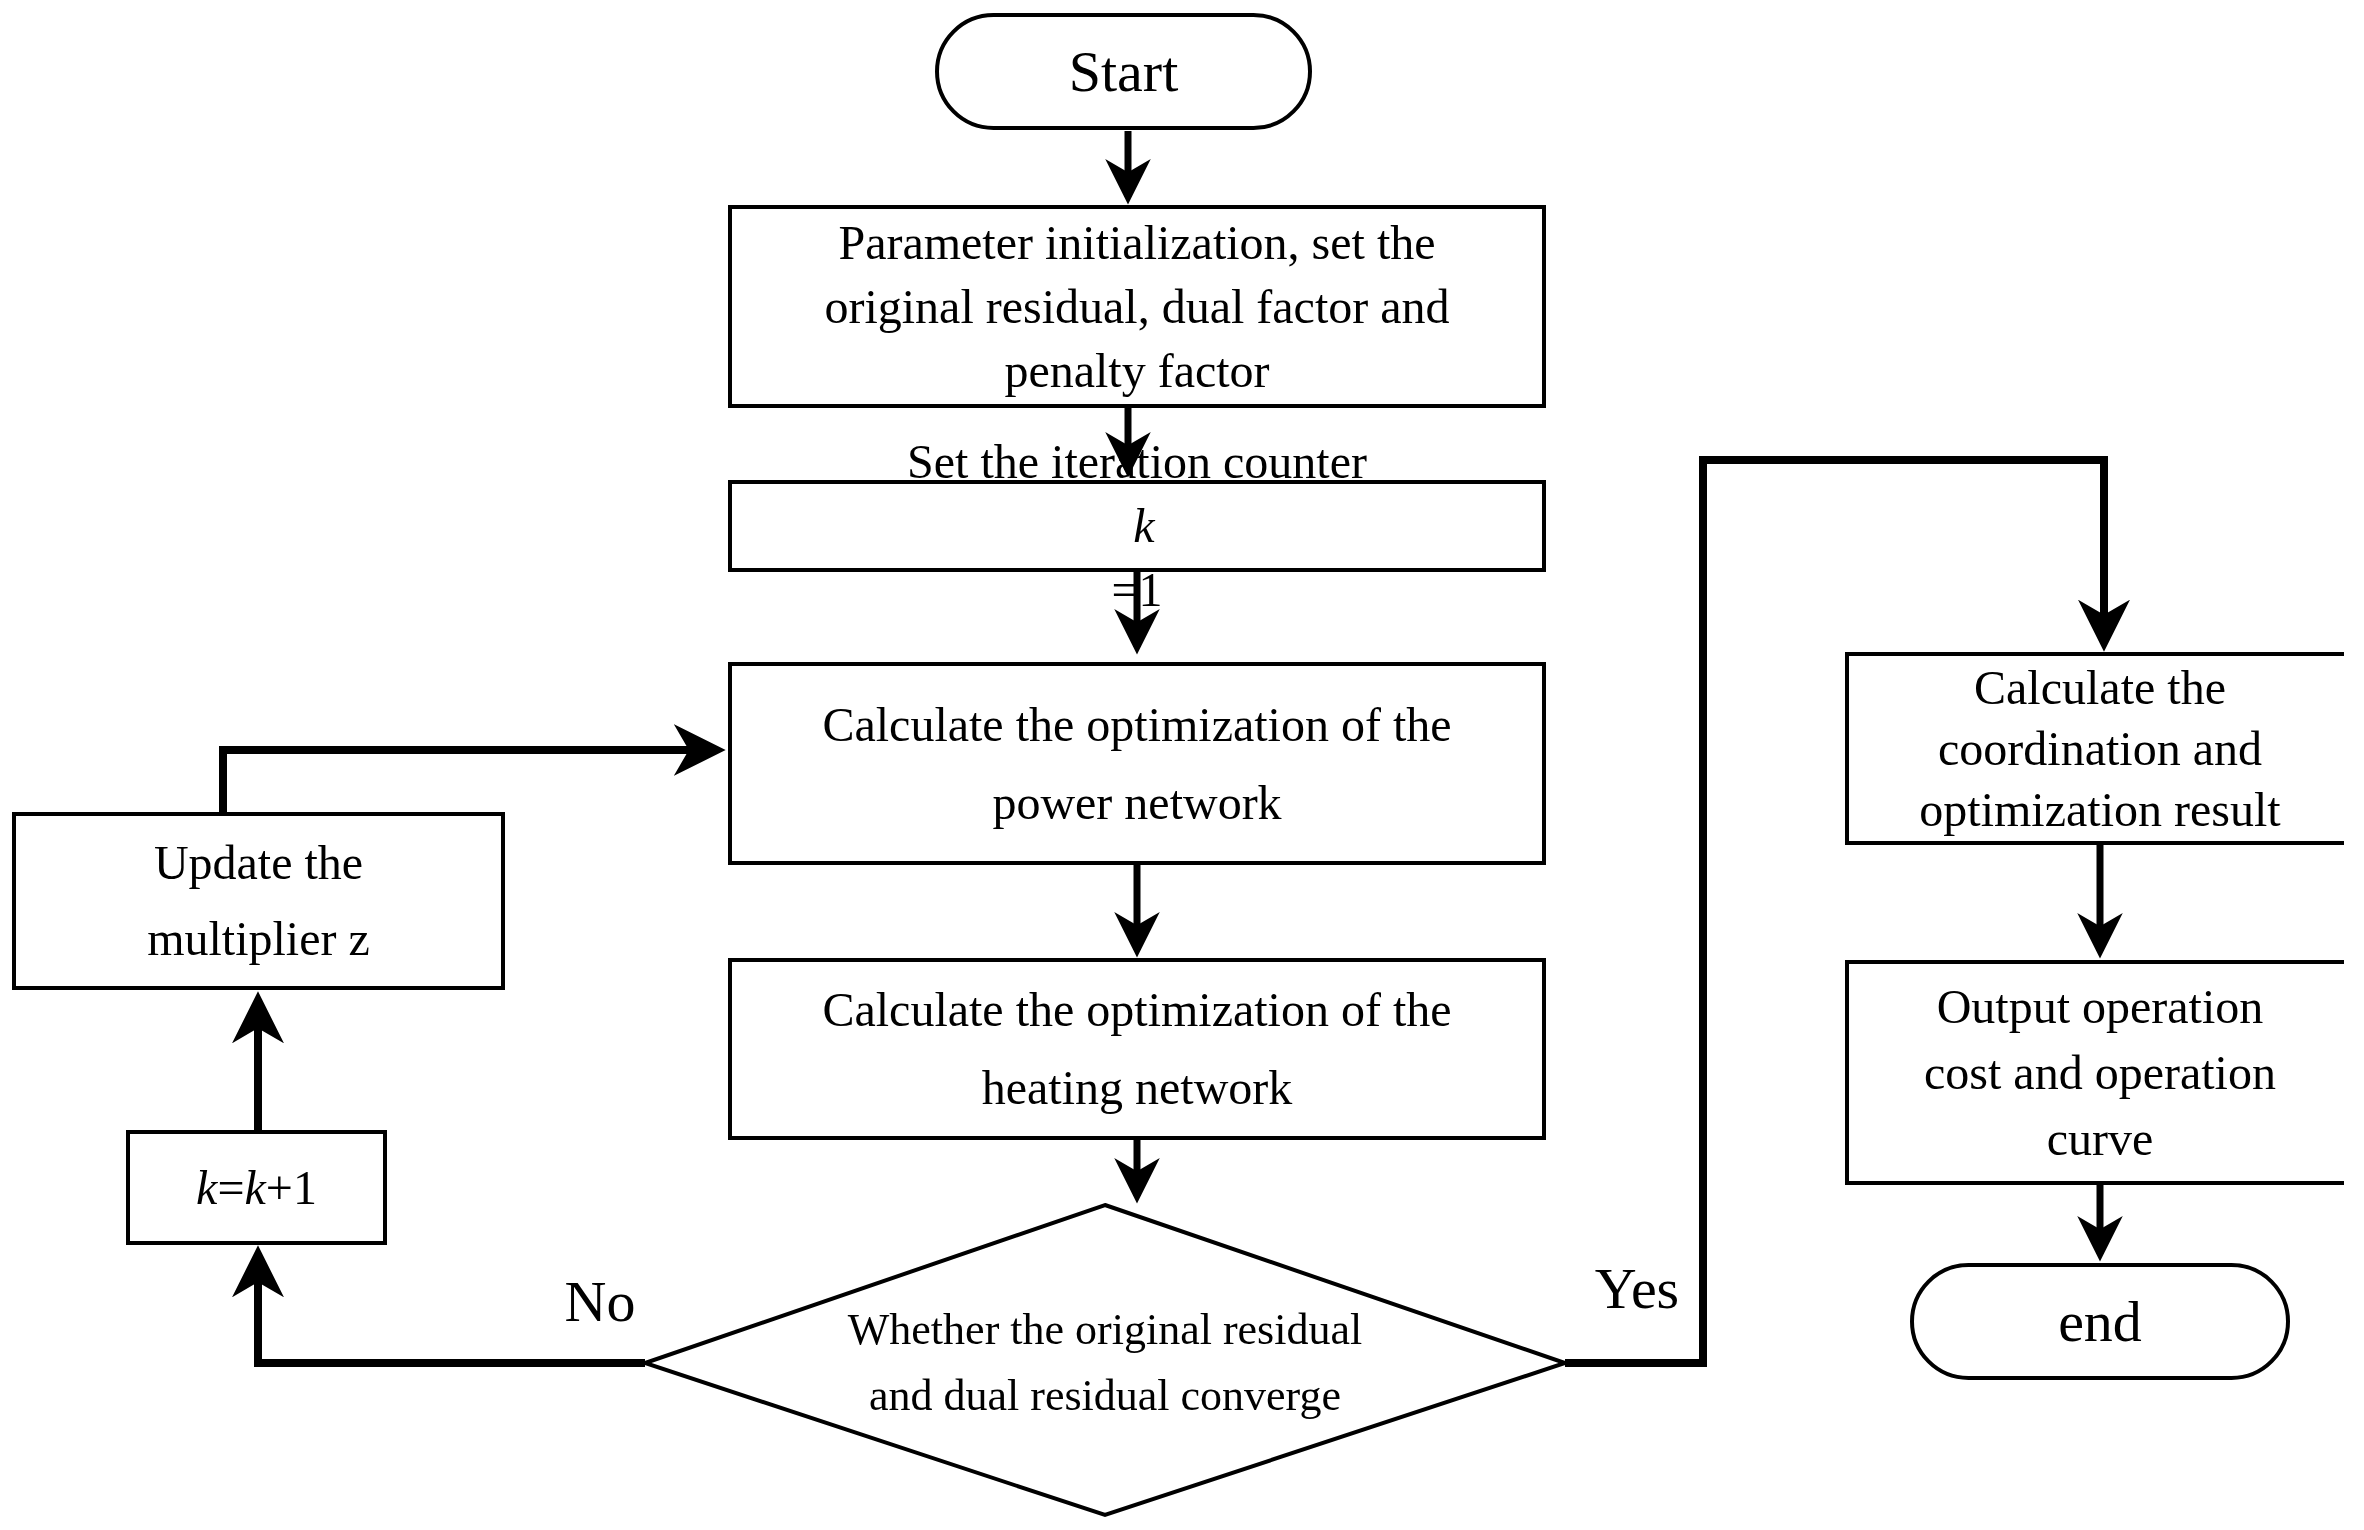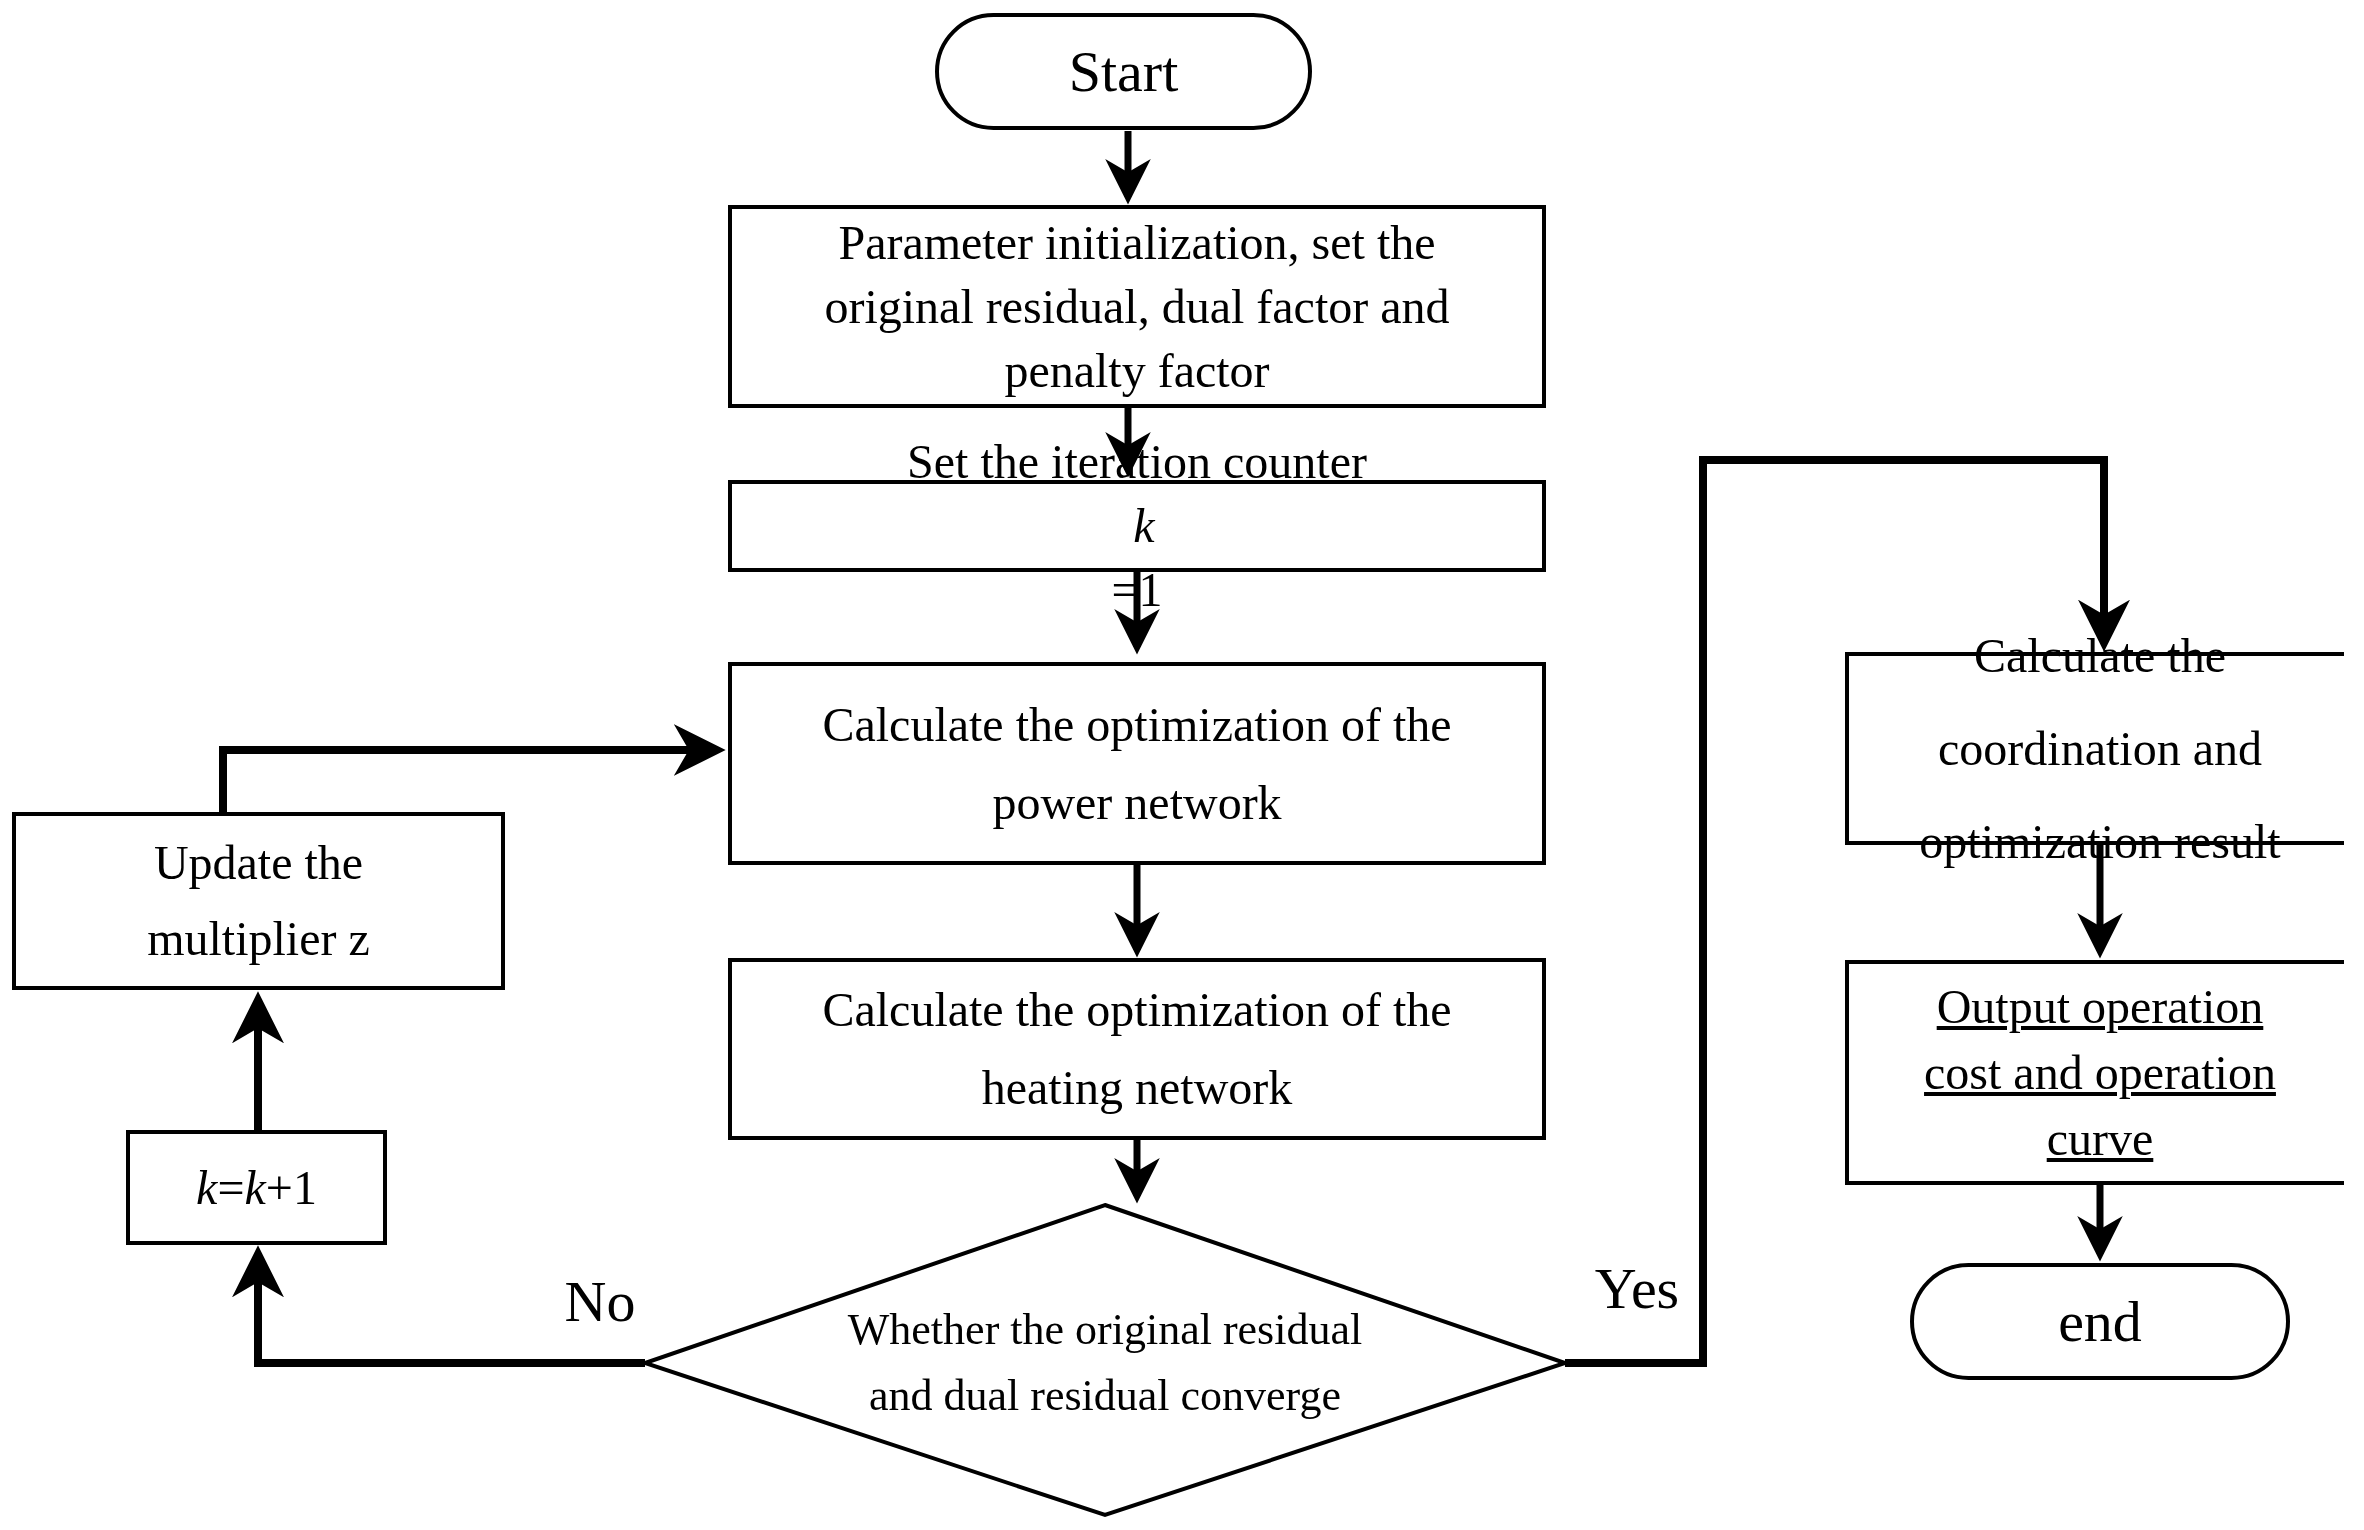"Calculate the" .node-coordination { gap: 32px -> none }
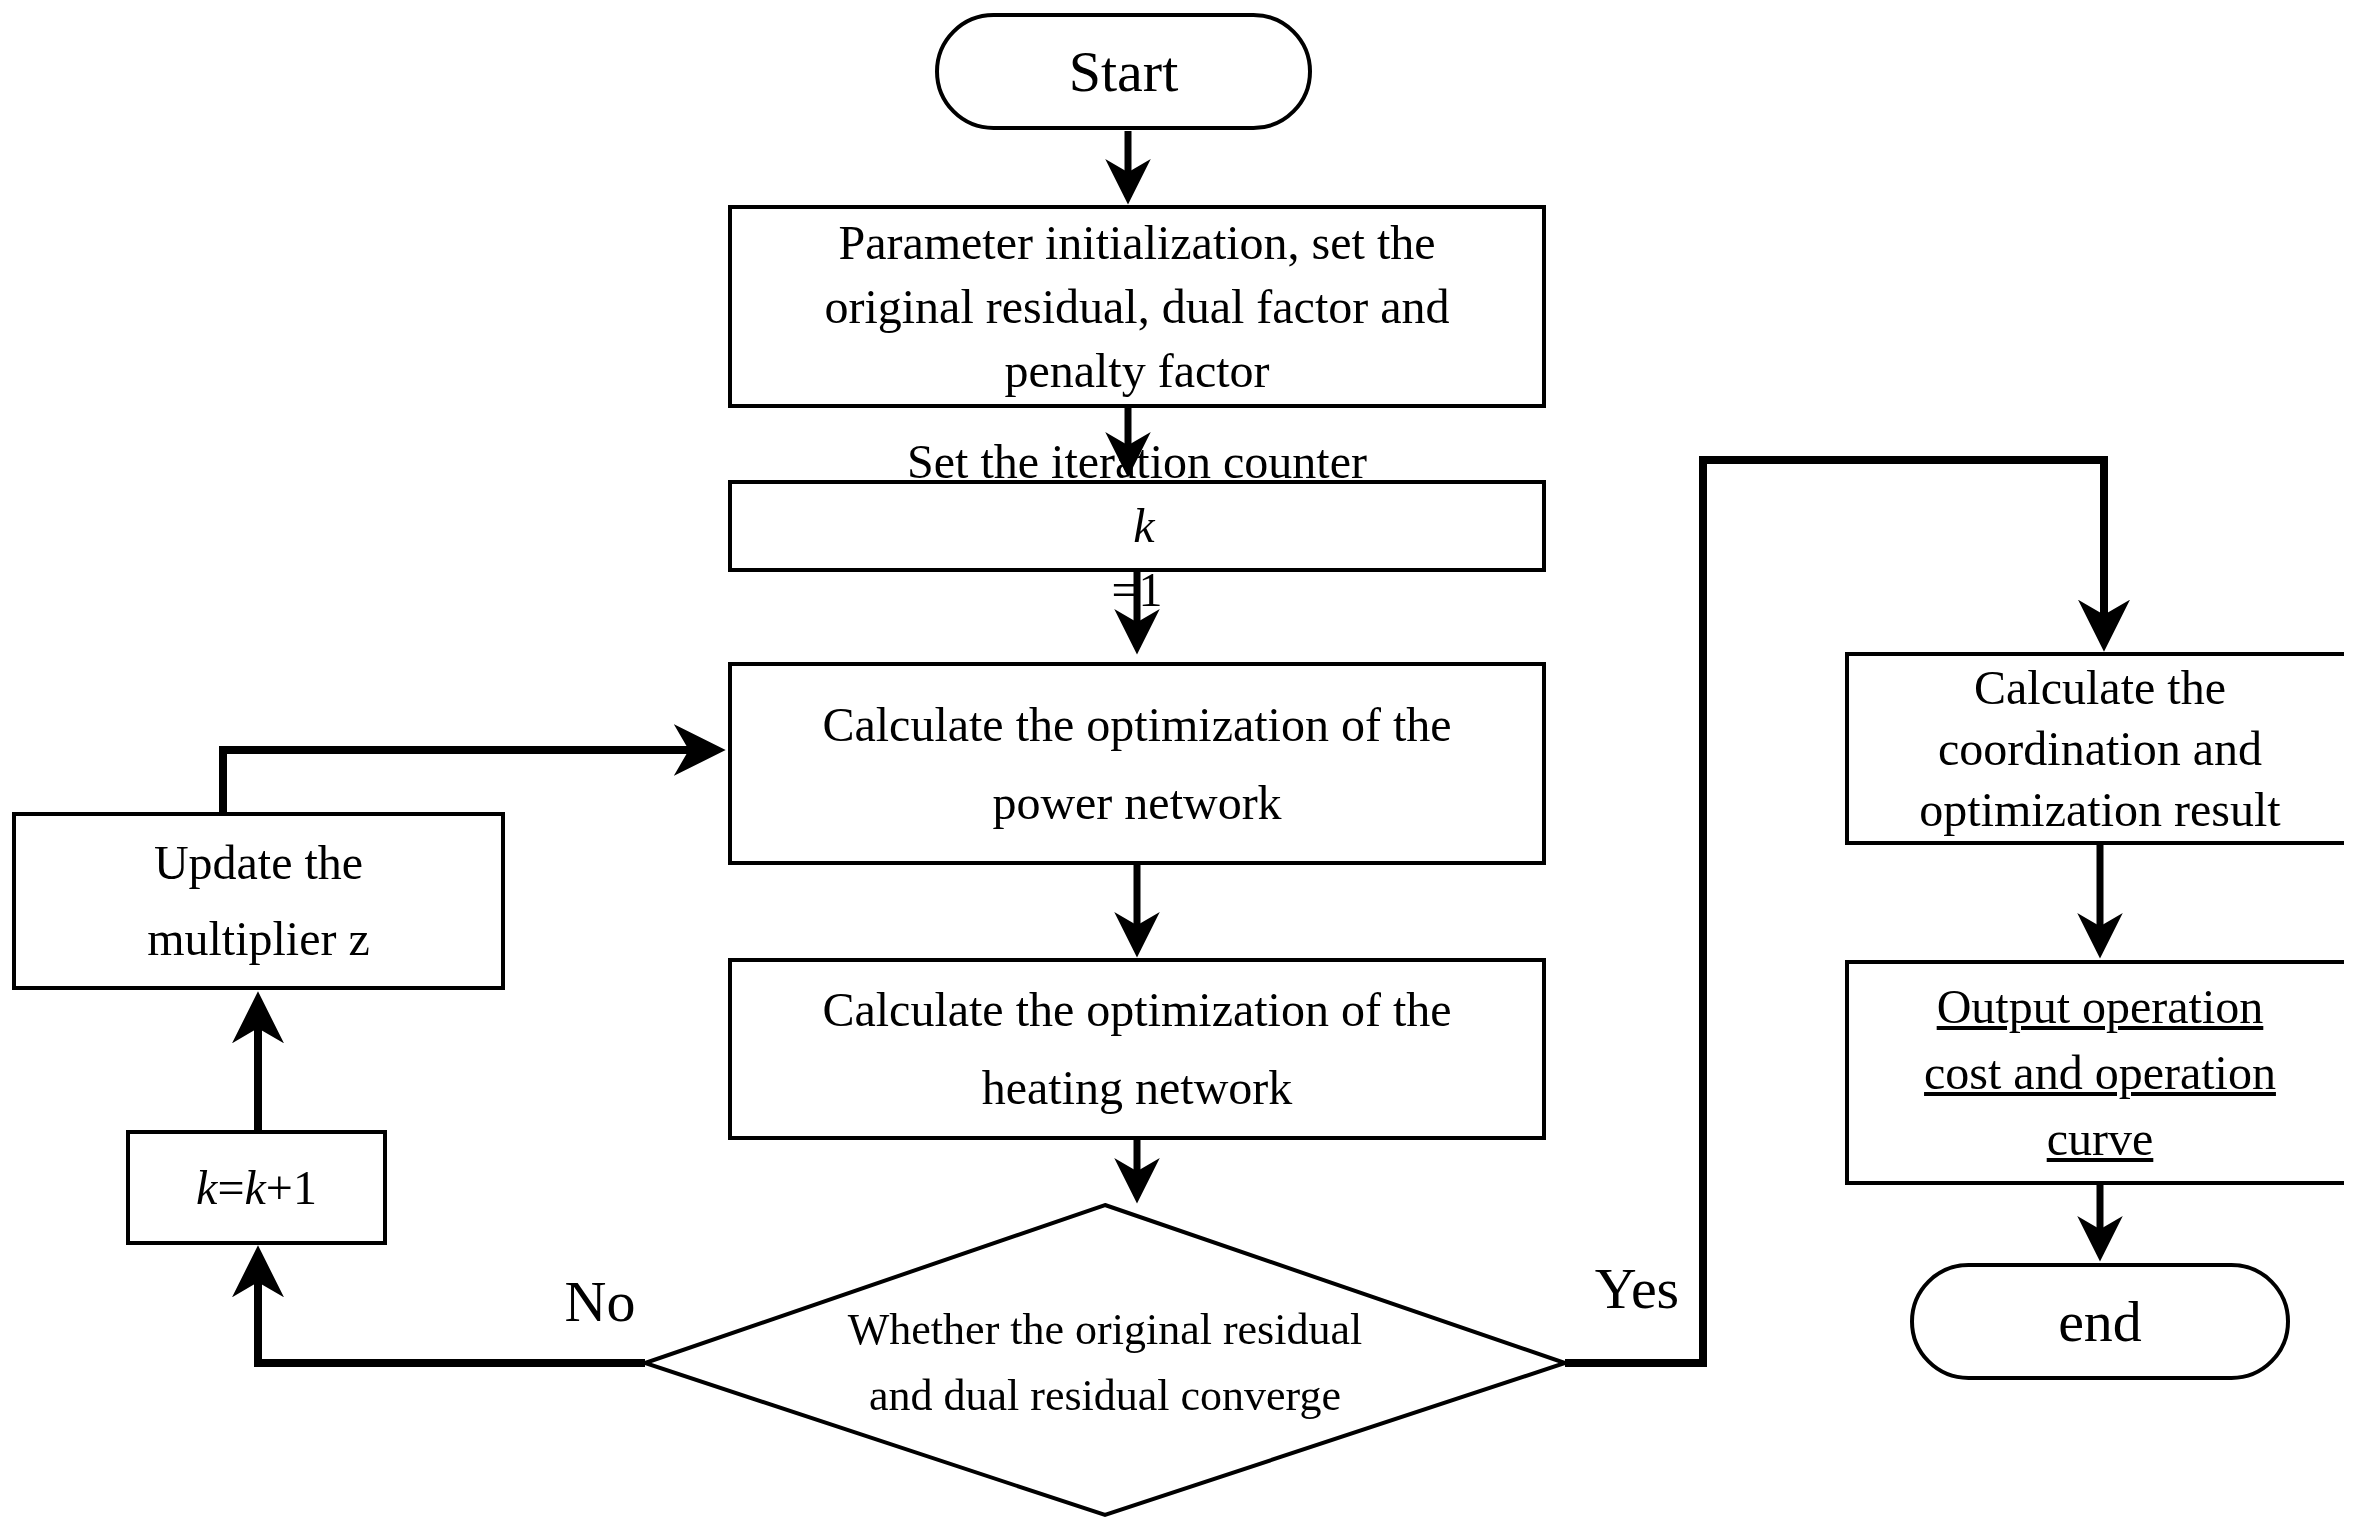"Output operation" .node-output { text-decoration: underline -> none }
